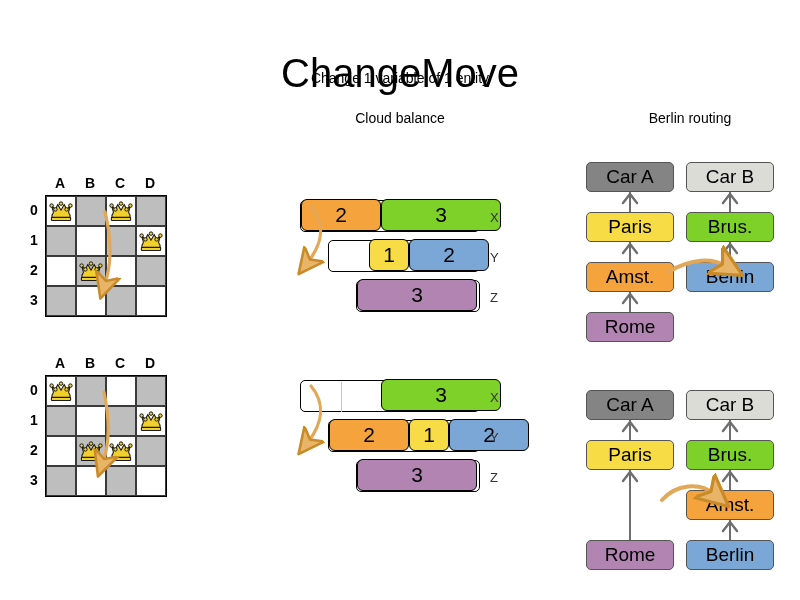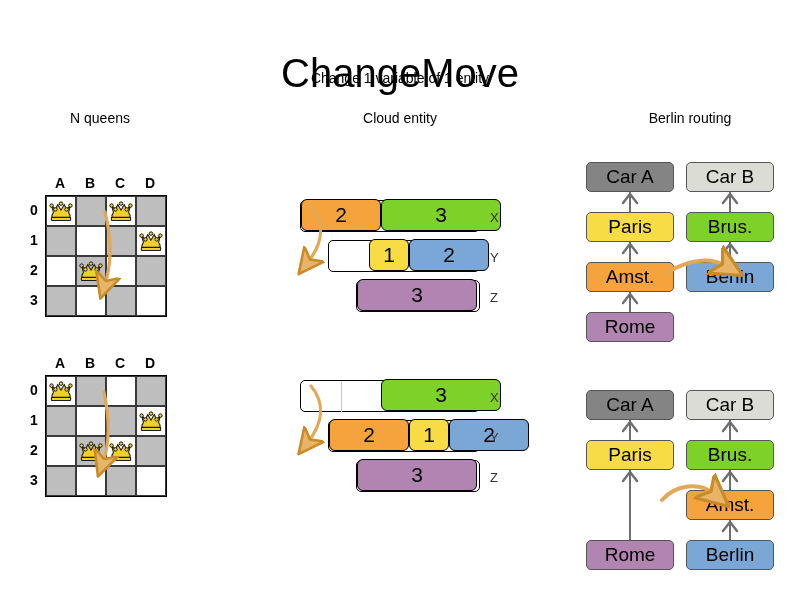"N queens" div.section-head { html: <div>N queens</div> -> none }
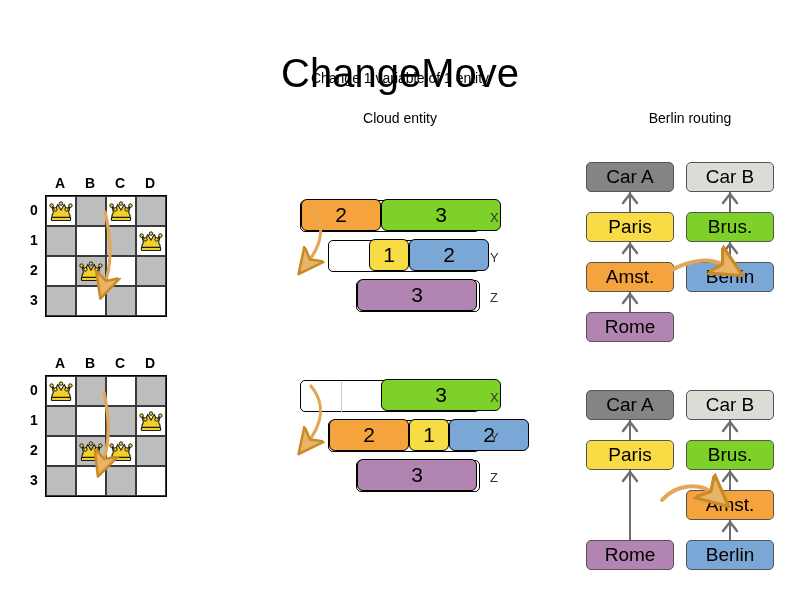"Cloud entity" div.section-head { text: entity -> balance }
